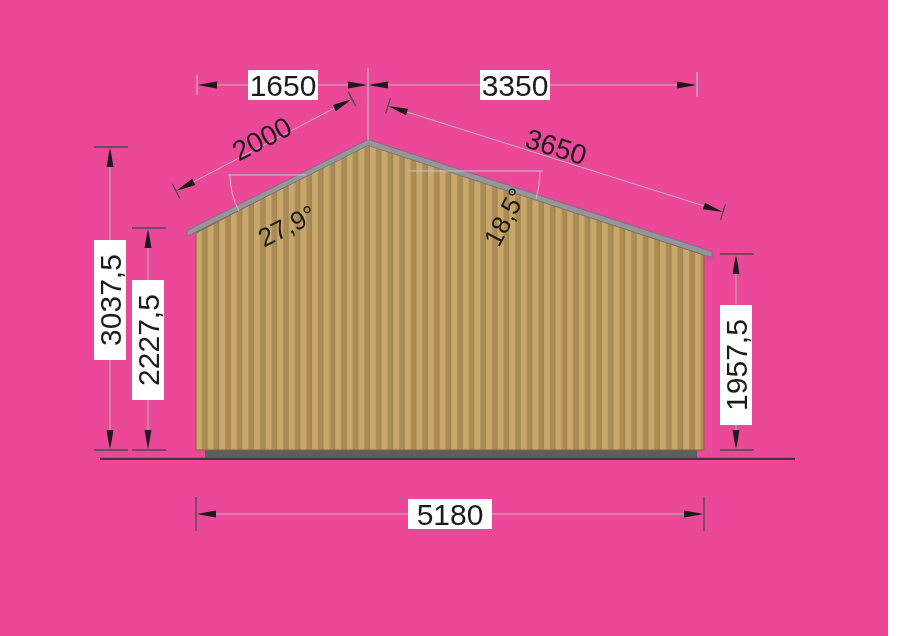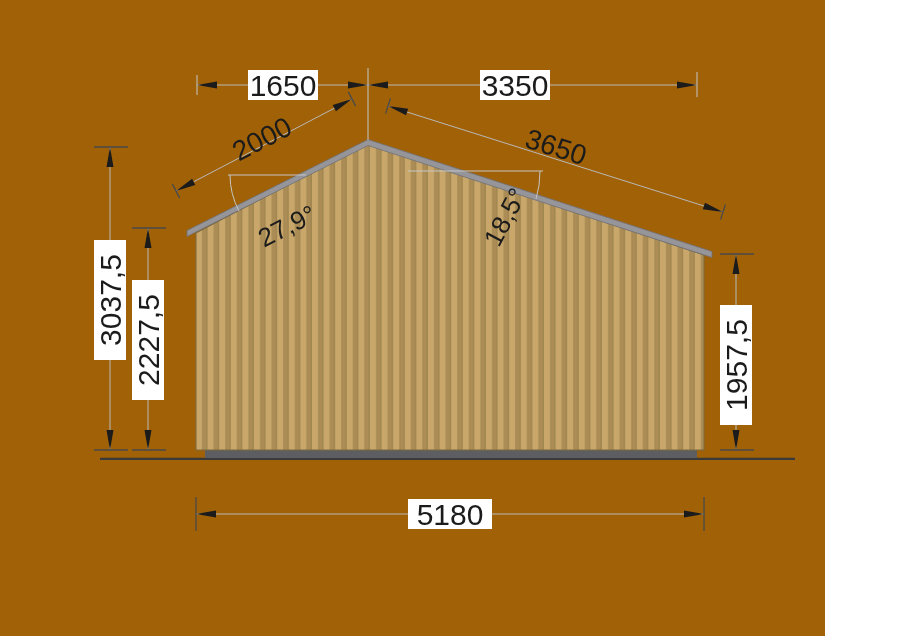"1650" .stage { background: #a16207 -> #ec4899; width: 825px -> 888px }
